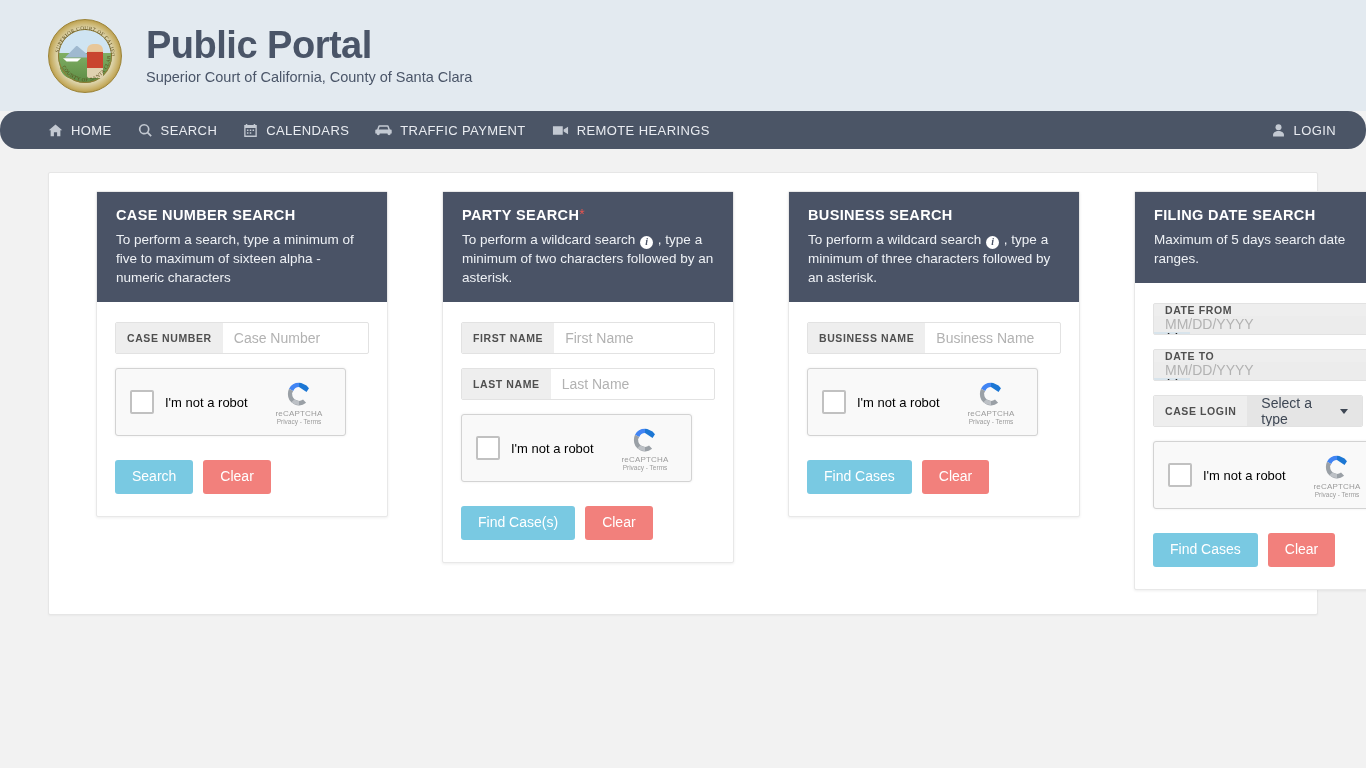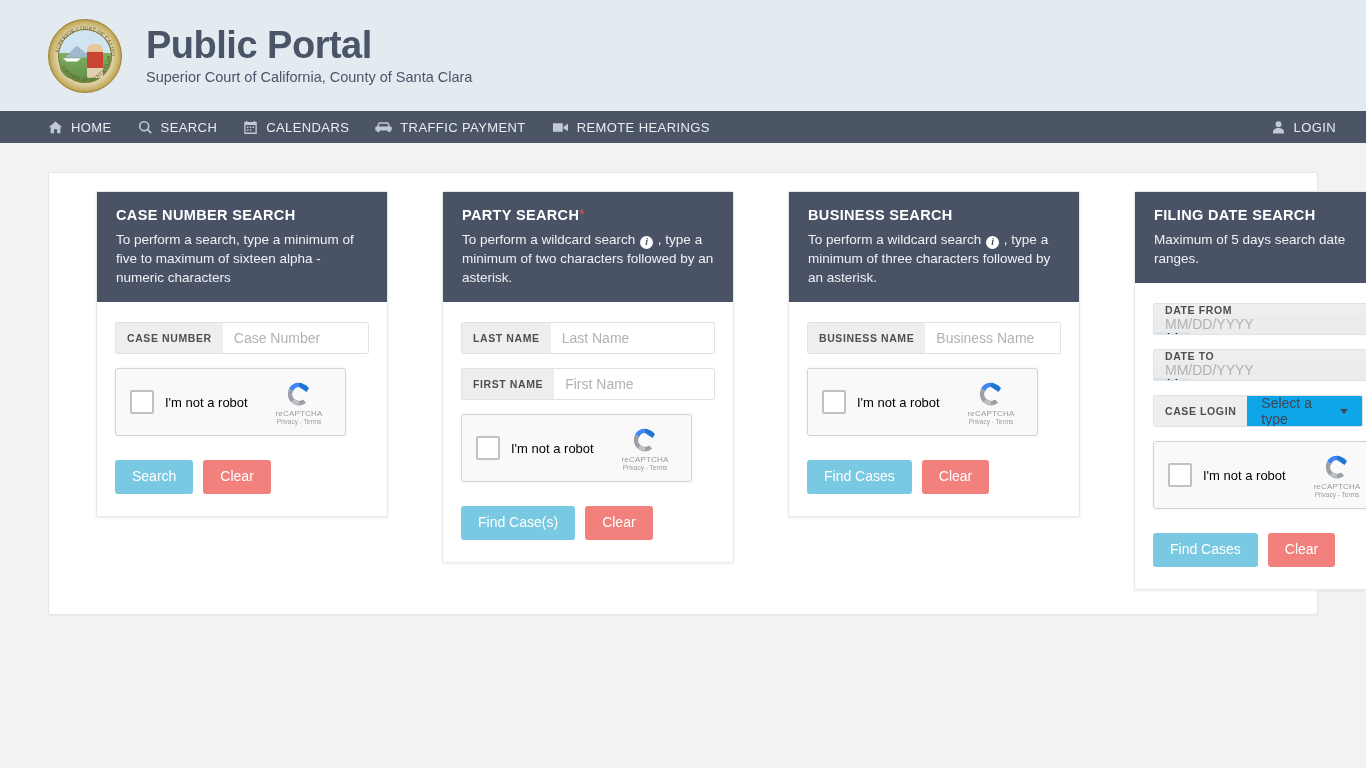"HOME" .navbar { border-radius: none -> 18px; height: 32px -> 38px }
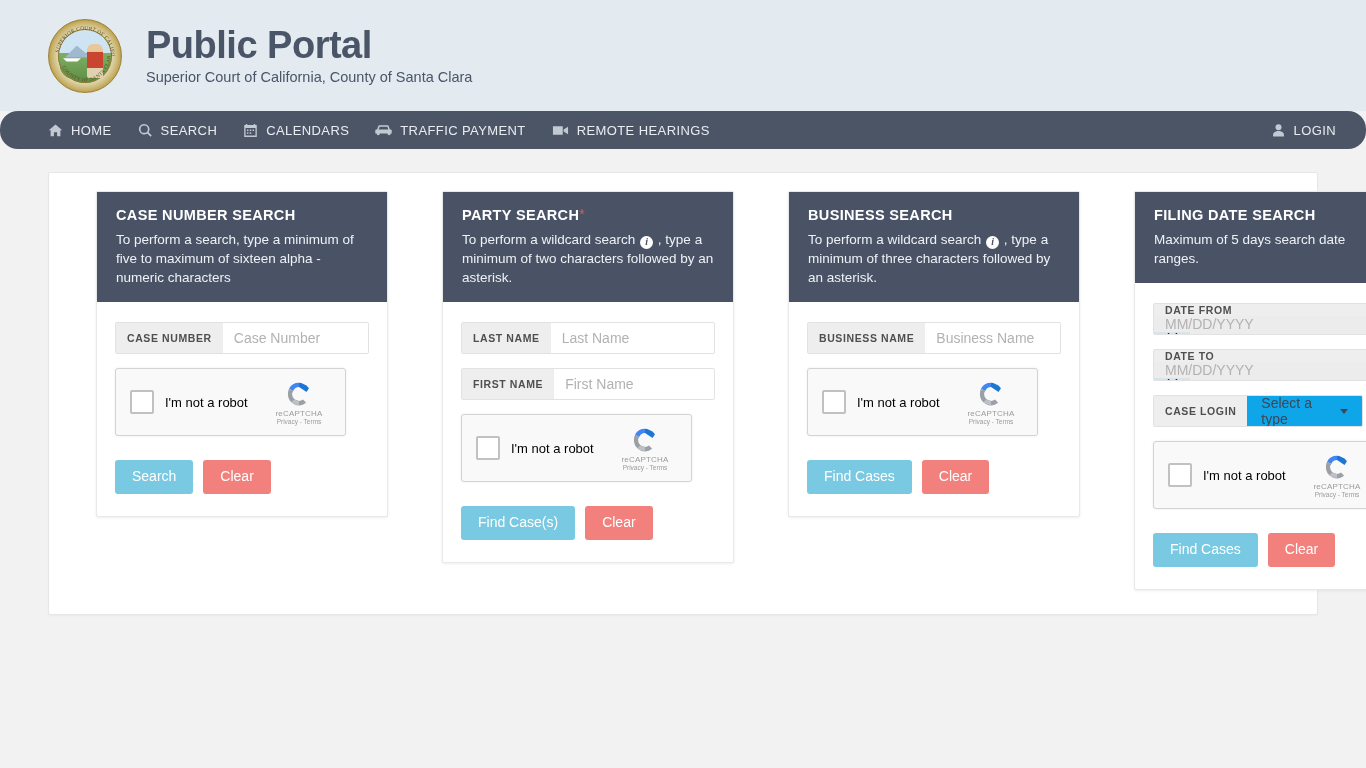"LAST NAME" div.ig { order: before "FIRST NAME" -> after "FIRST NAME" }
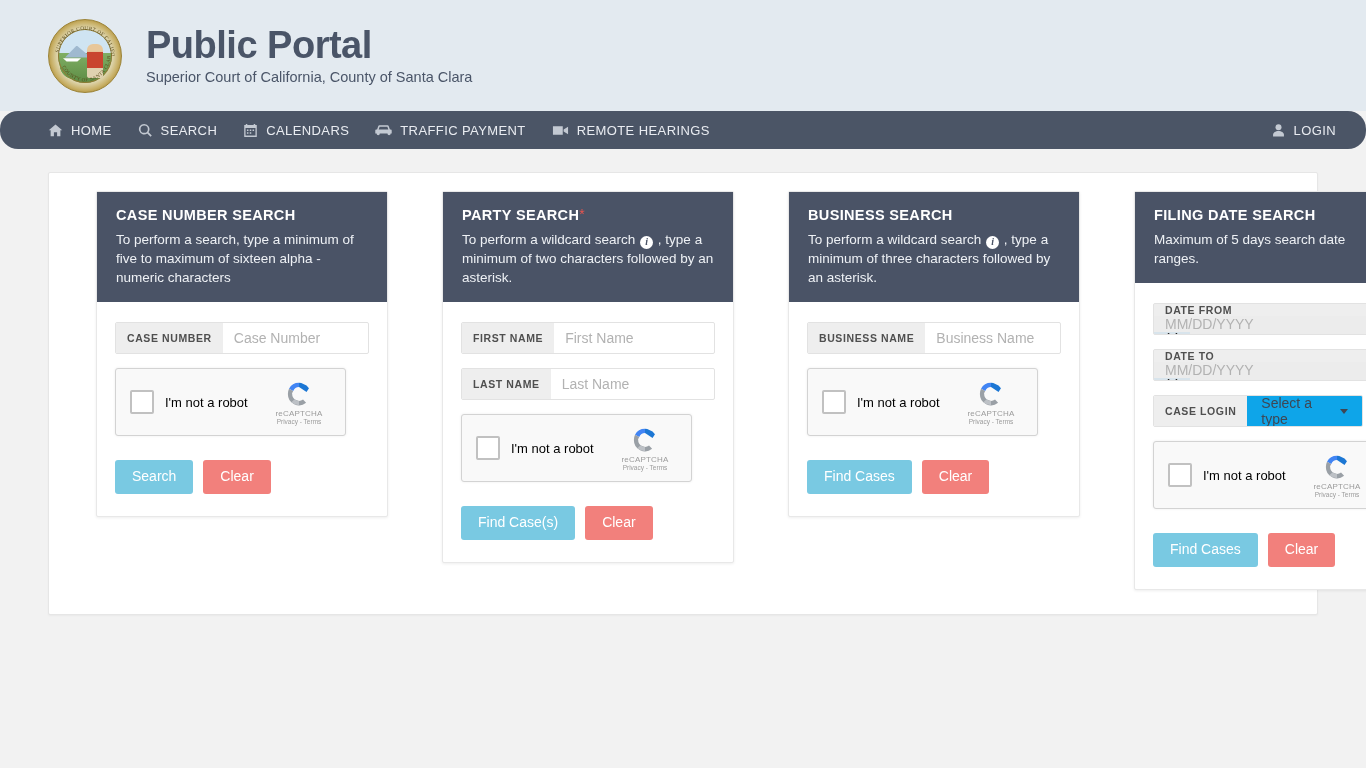"Select a type" .ig-select-btn { background: #0ea5e9 -> #e5e5e5 }
